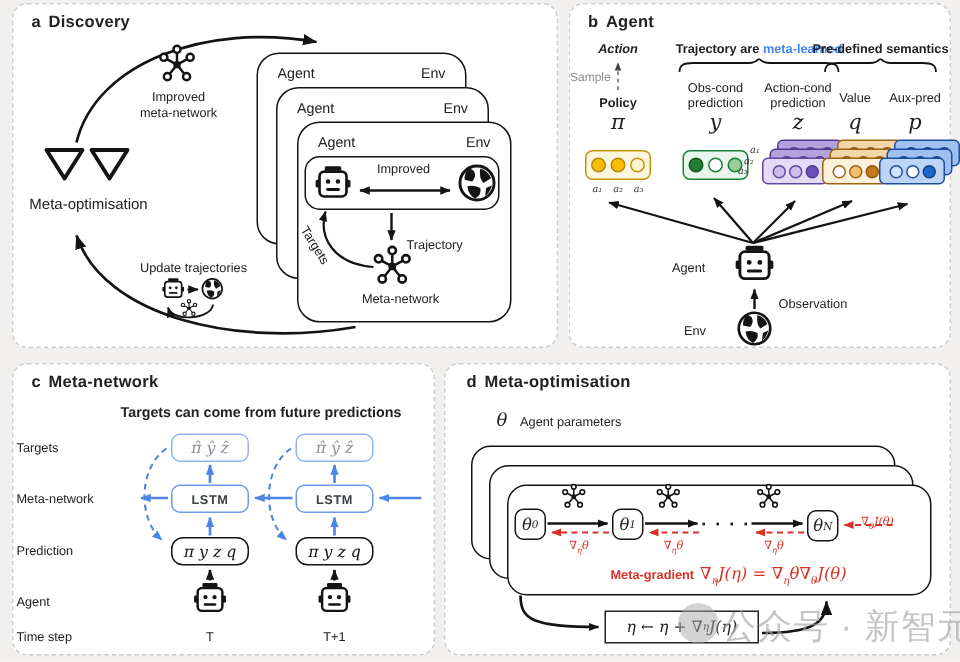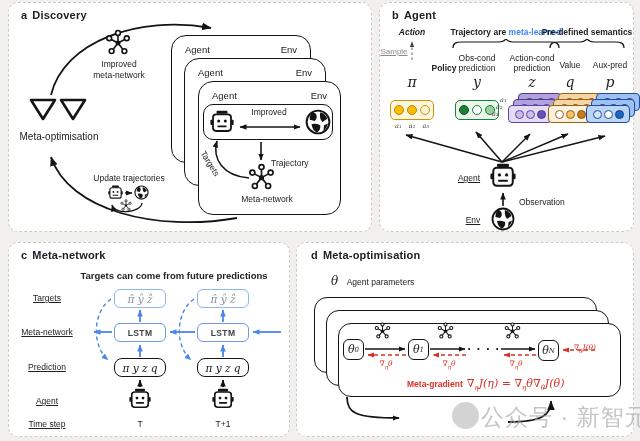"Sample" .lbl.r { text-align: center -> left; text-decoration: underline -> none }
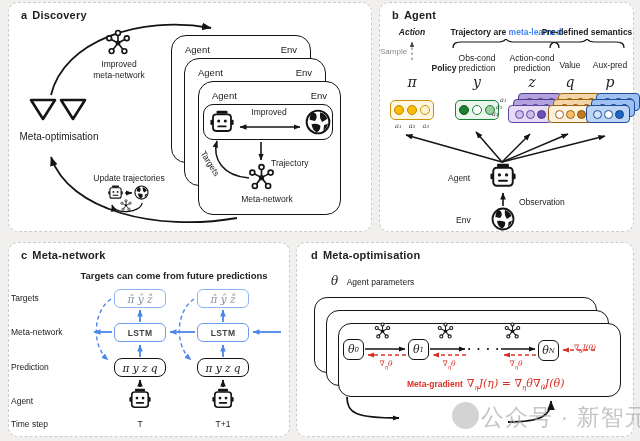"Policy" div.lbl { margin-left: 32px -> none }
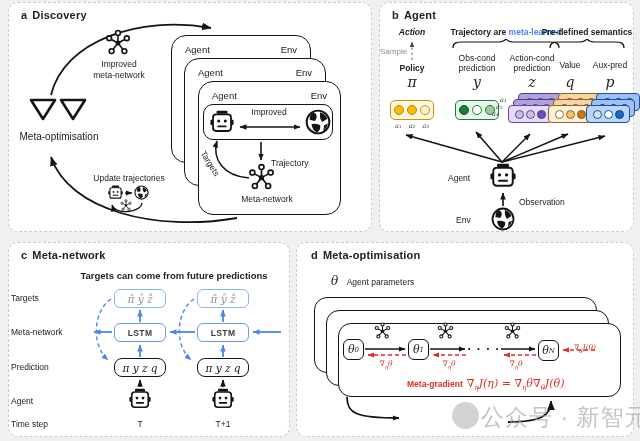"η ← η + ∇" div.upbox { html: none -> <div> <span>η ← η + ∇</span> <span>η</span> <span>J(η)</span> </div> }
